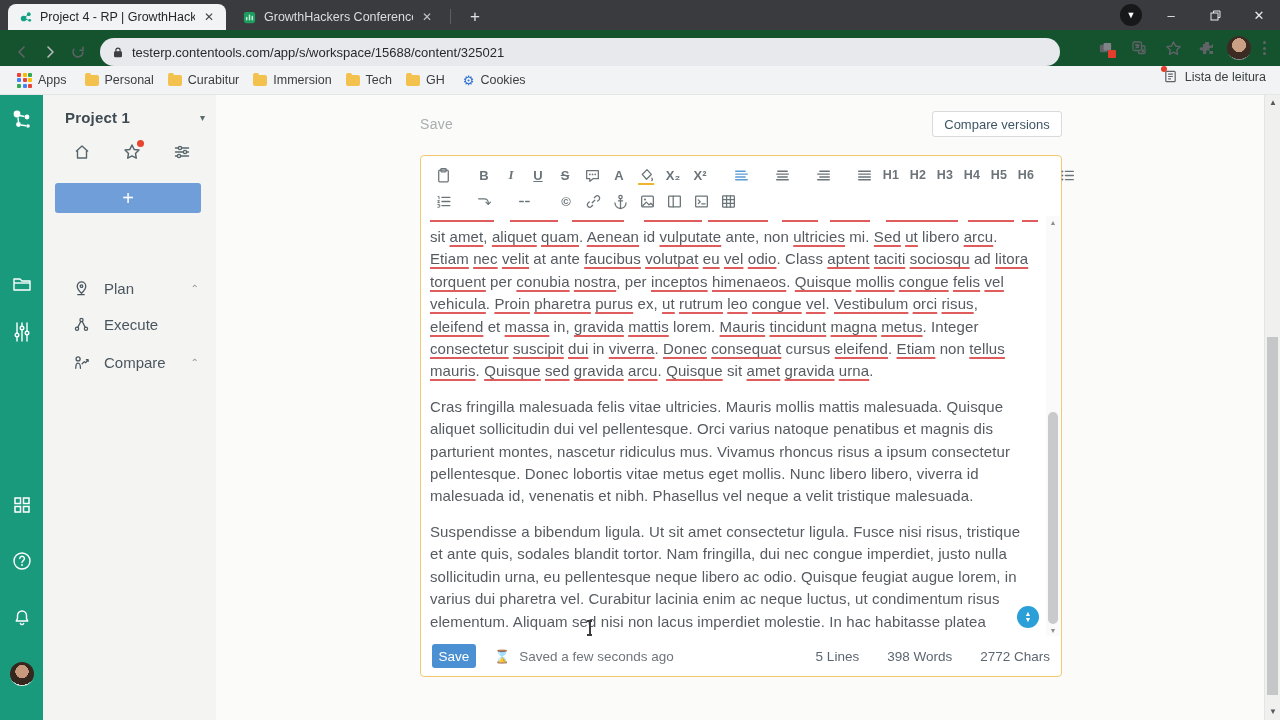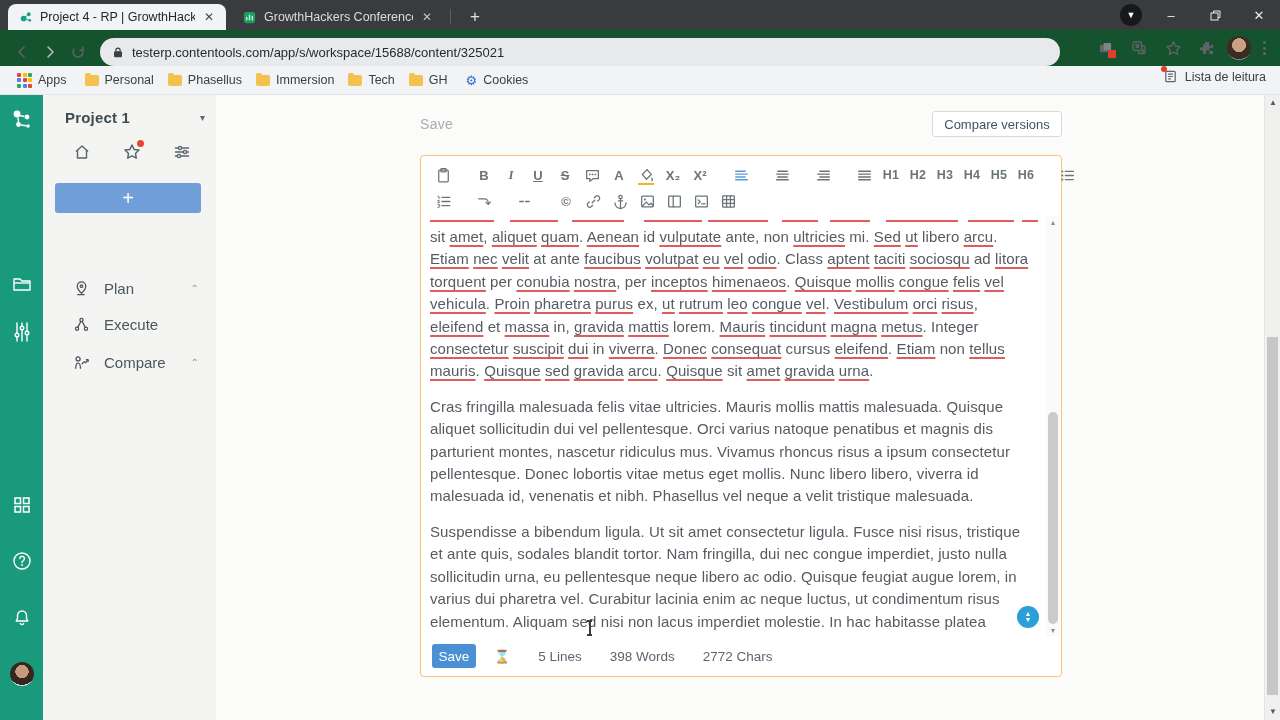"Phasellus" span { text: Phasellus -> Curabitur }
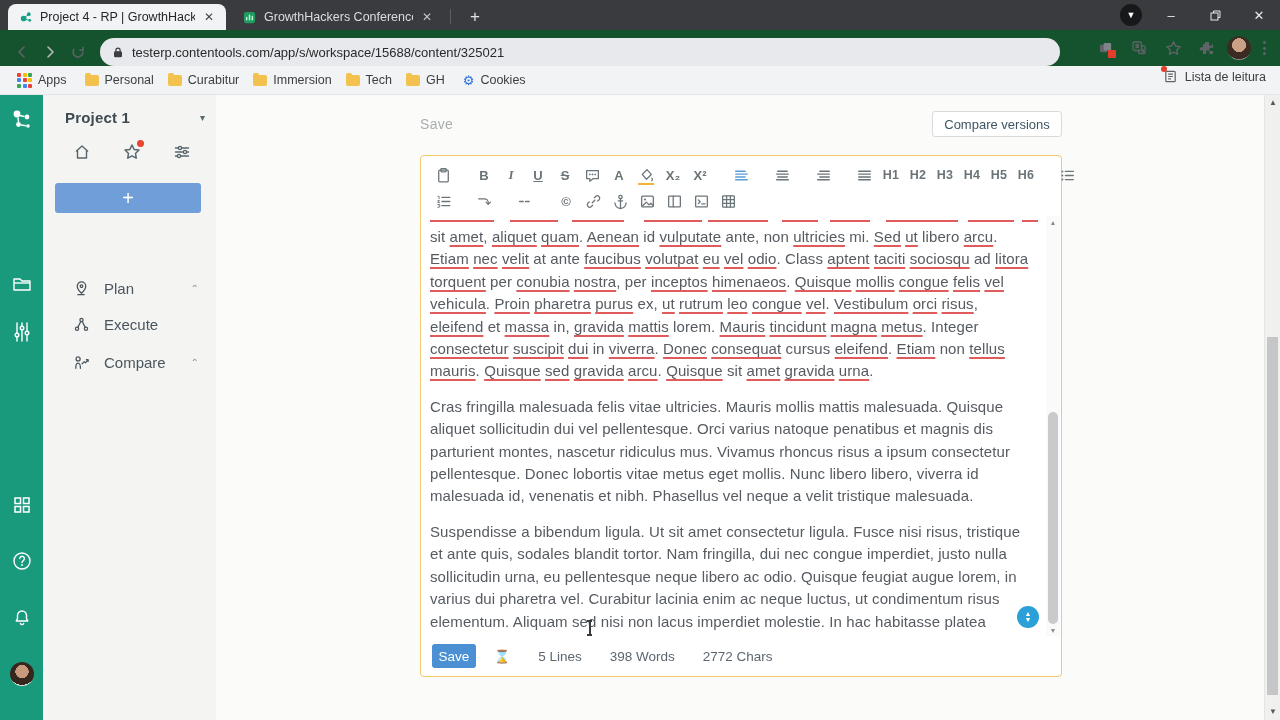"Saved a few seconds ago" span { html: none -> <span>Saved a few seconds ago</span> }
